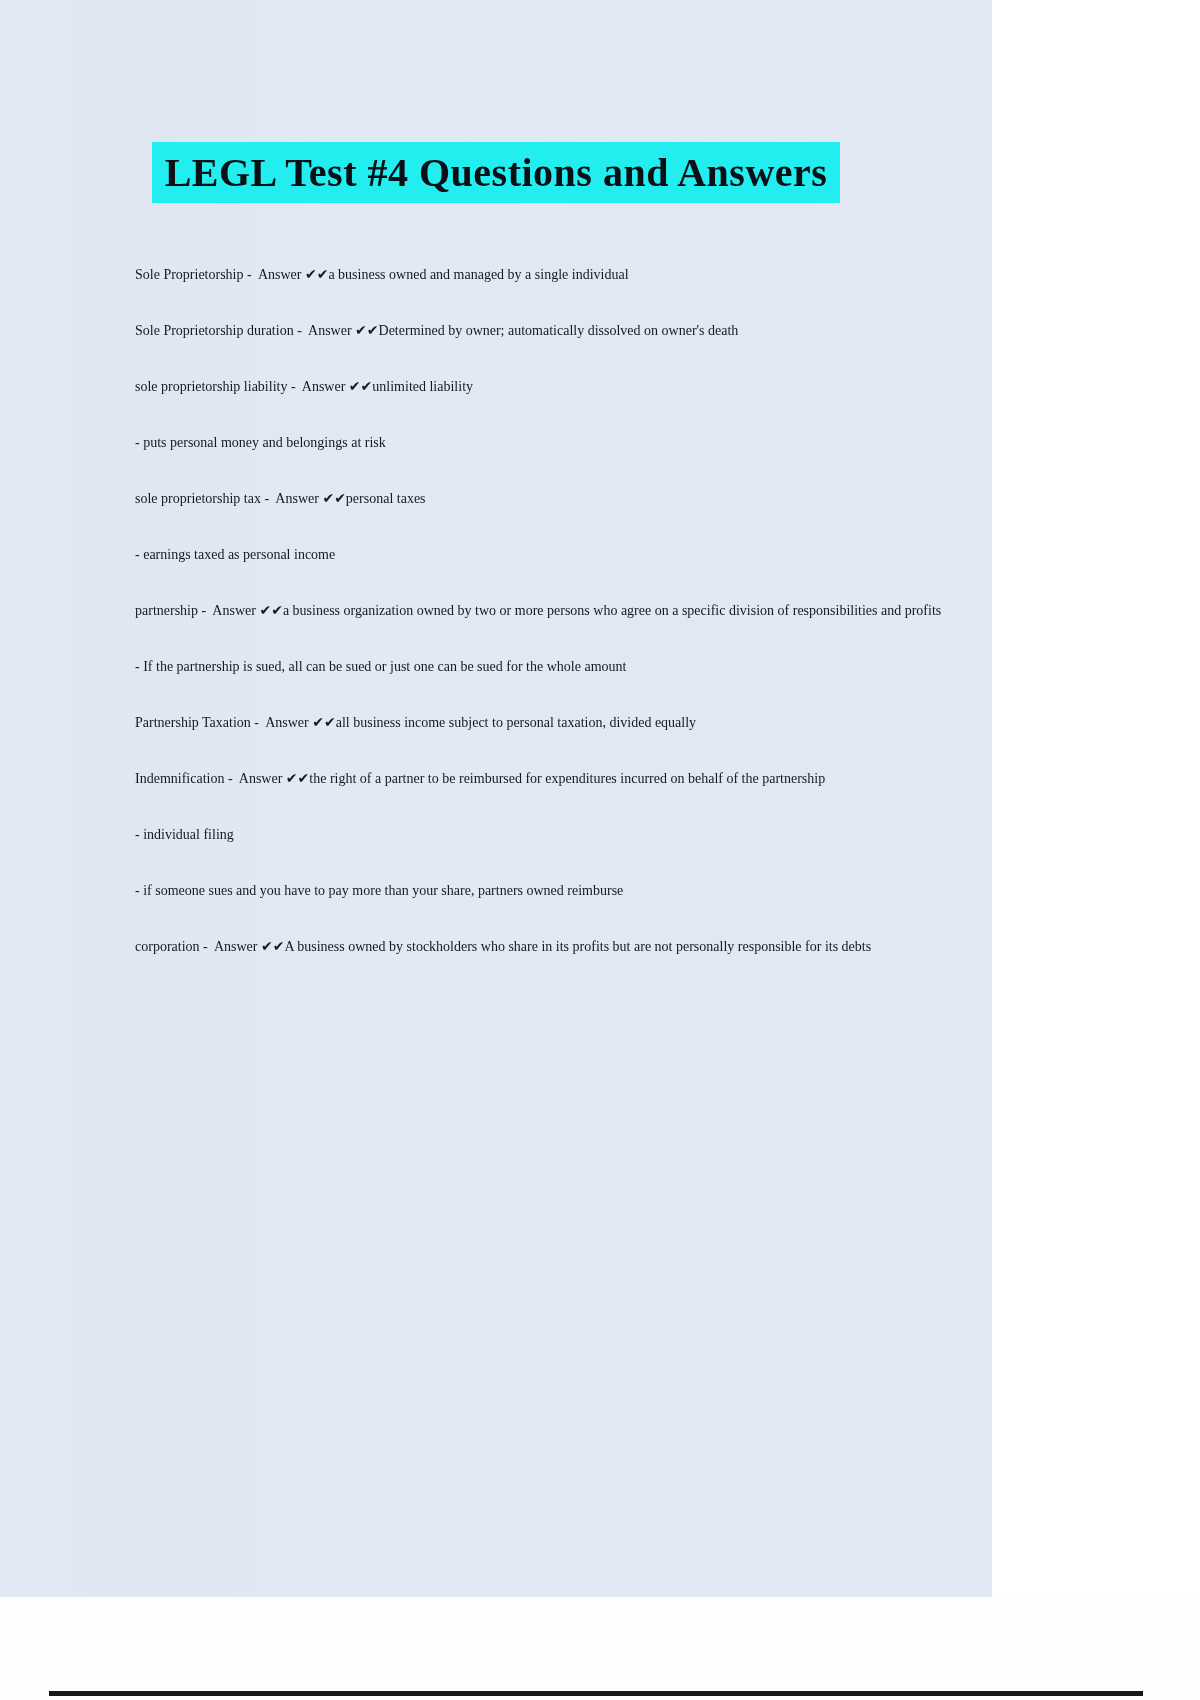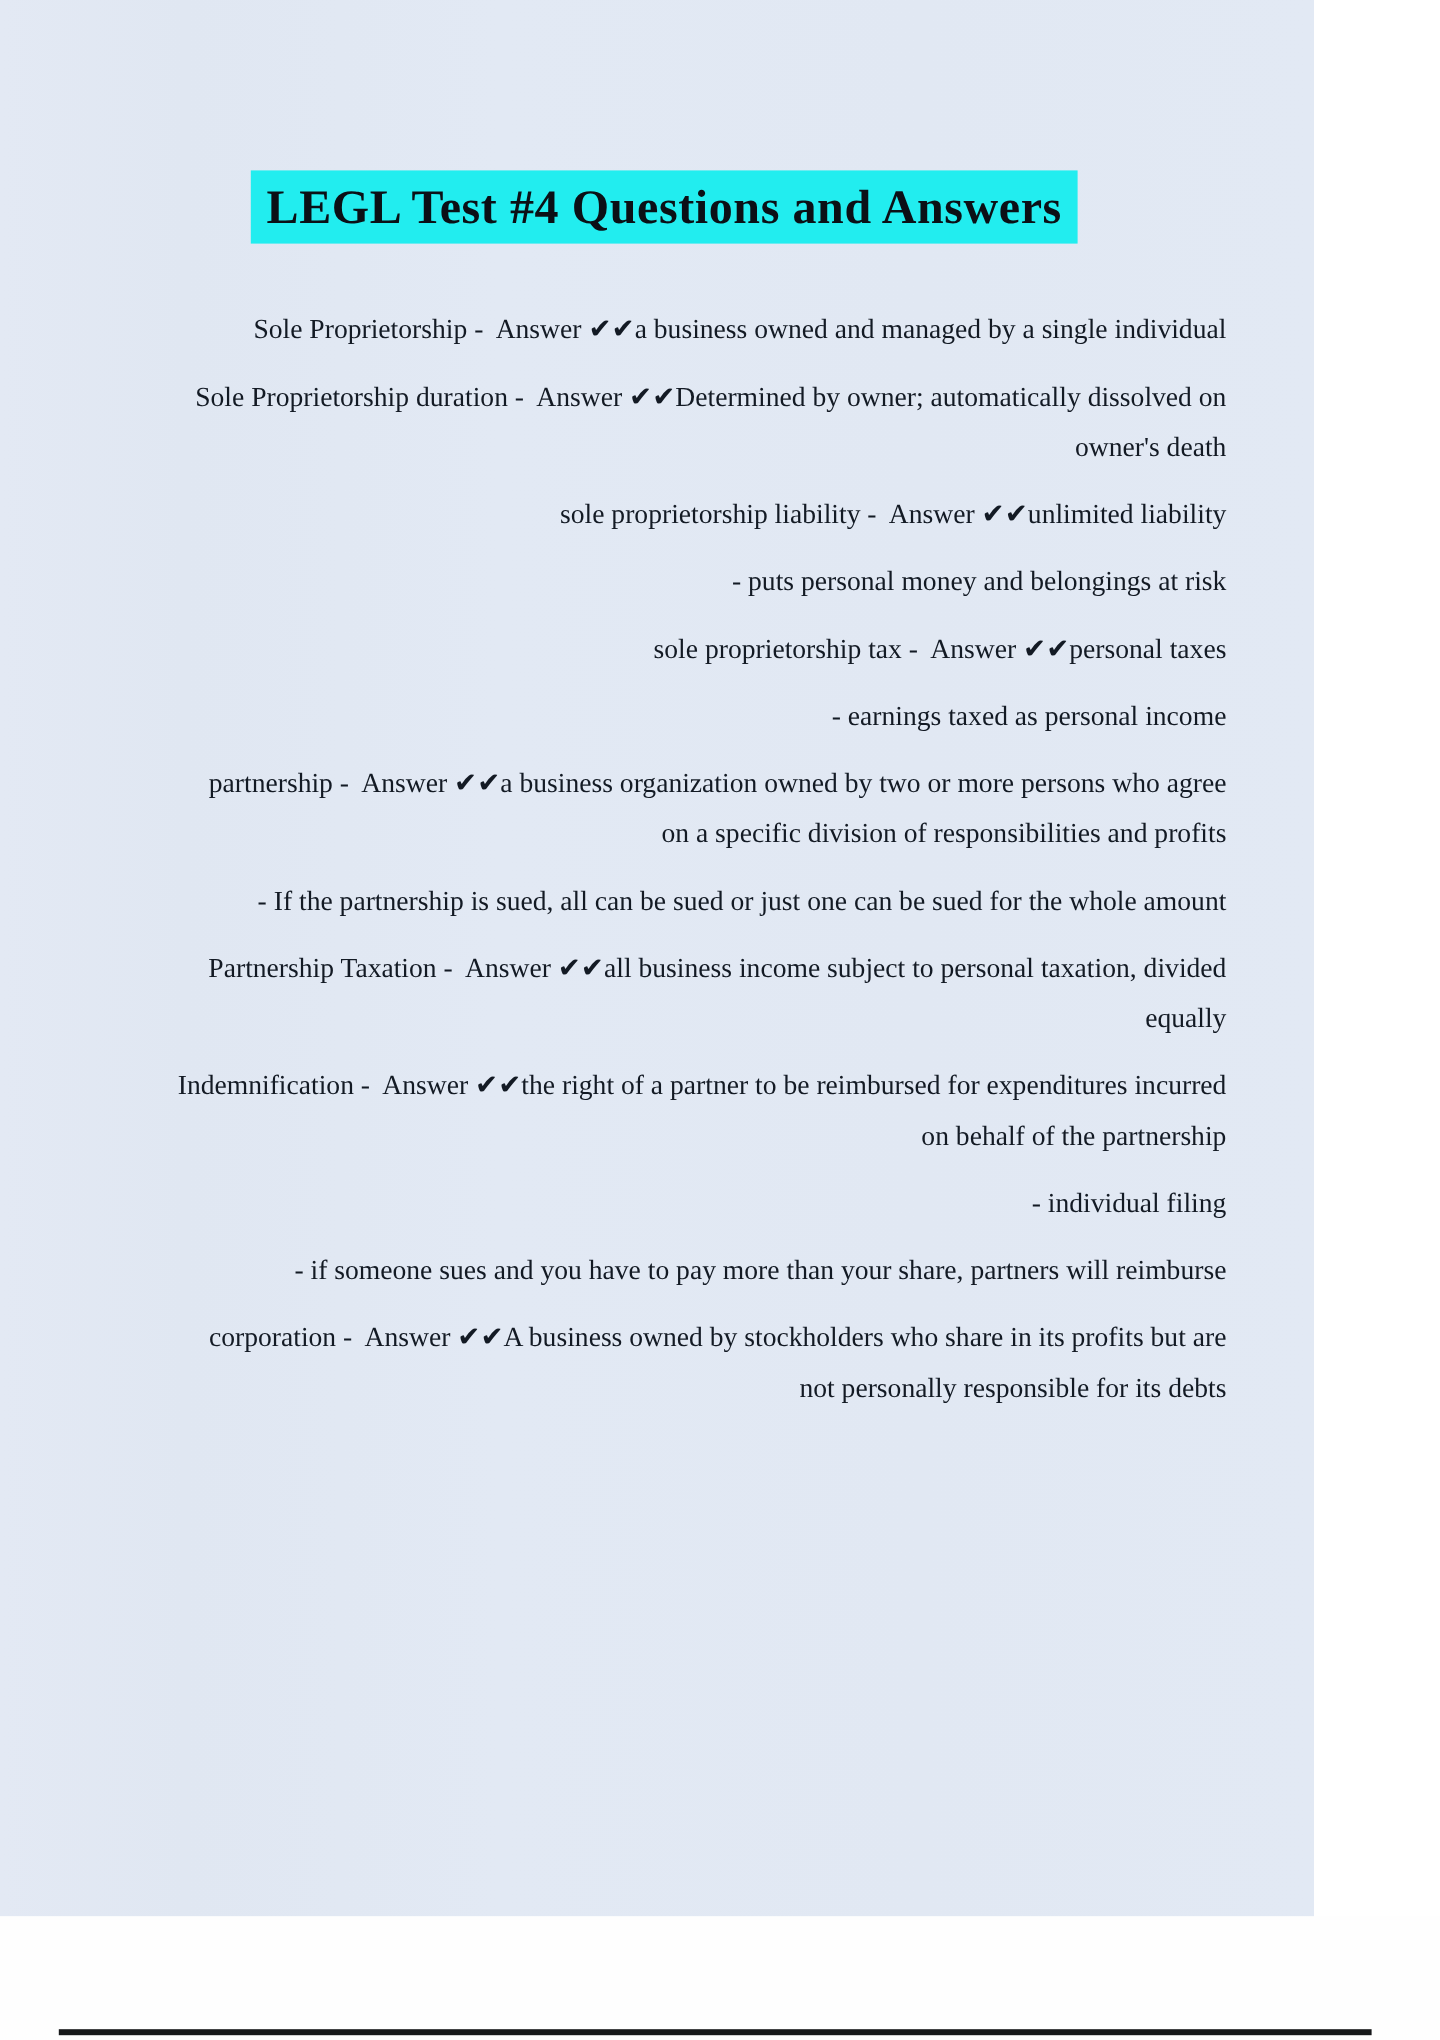"LEGL Test #4 Questions and" .page { padding-left: 12px -> none; width: 1095px -> 992px }
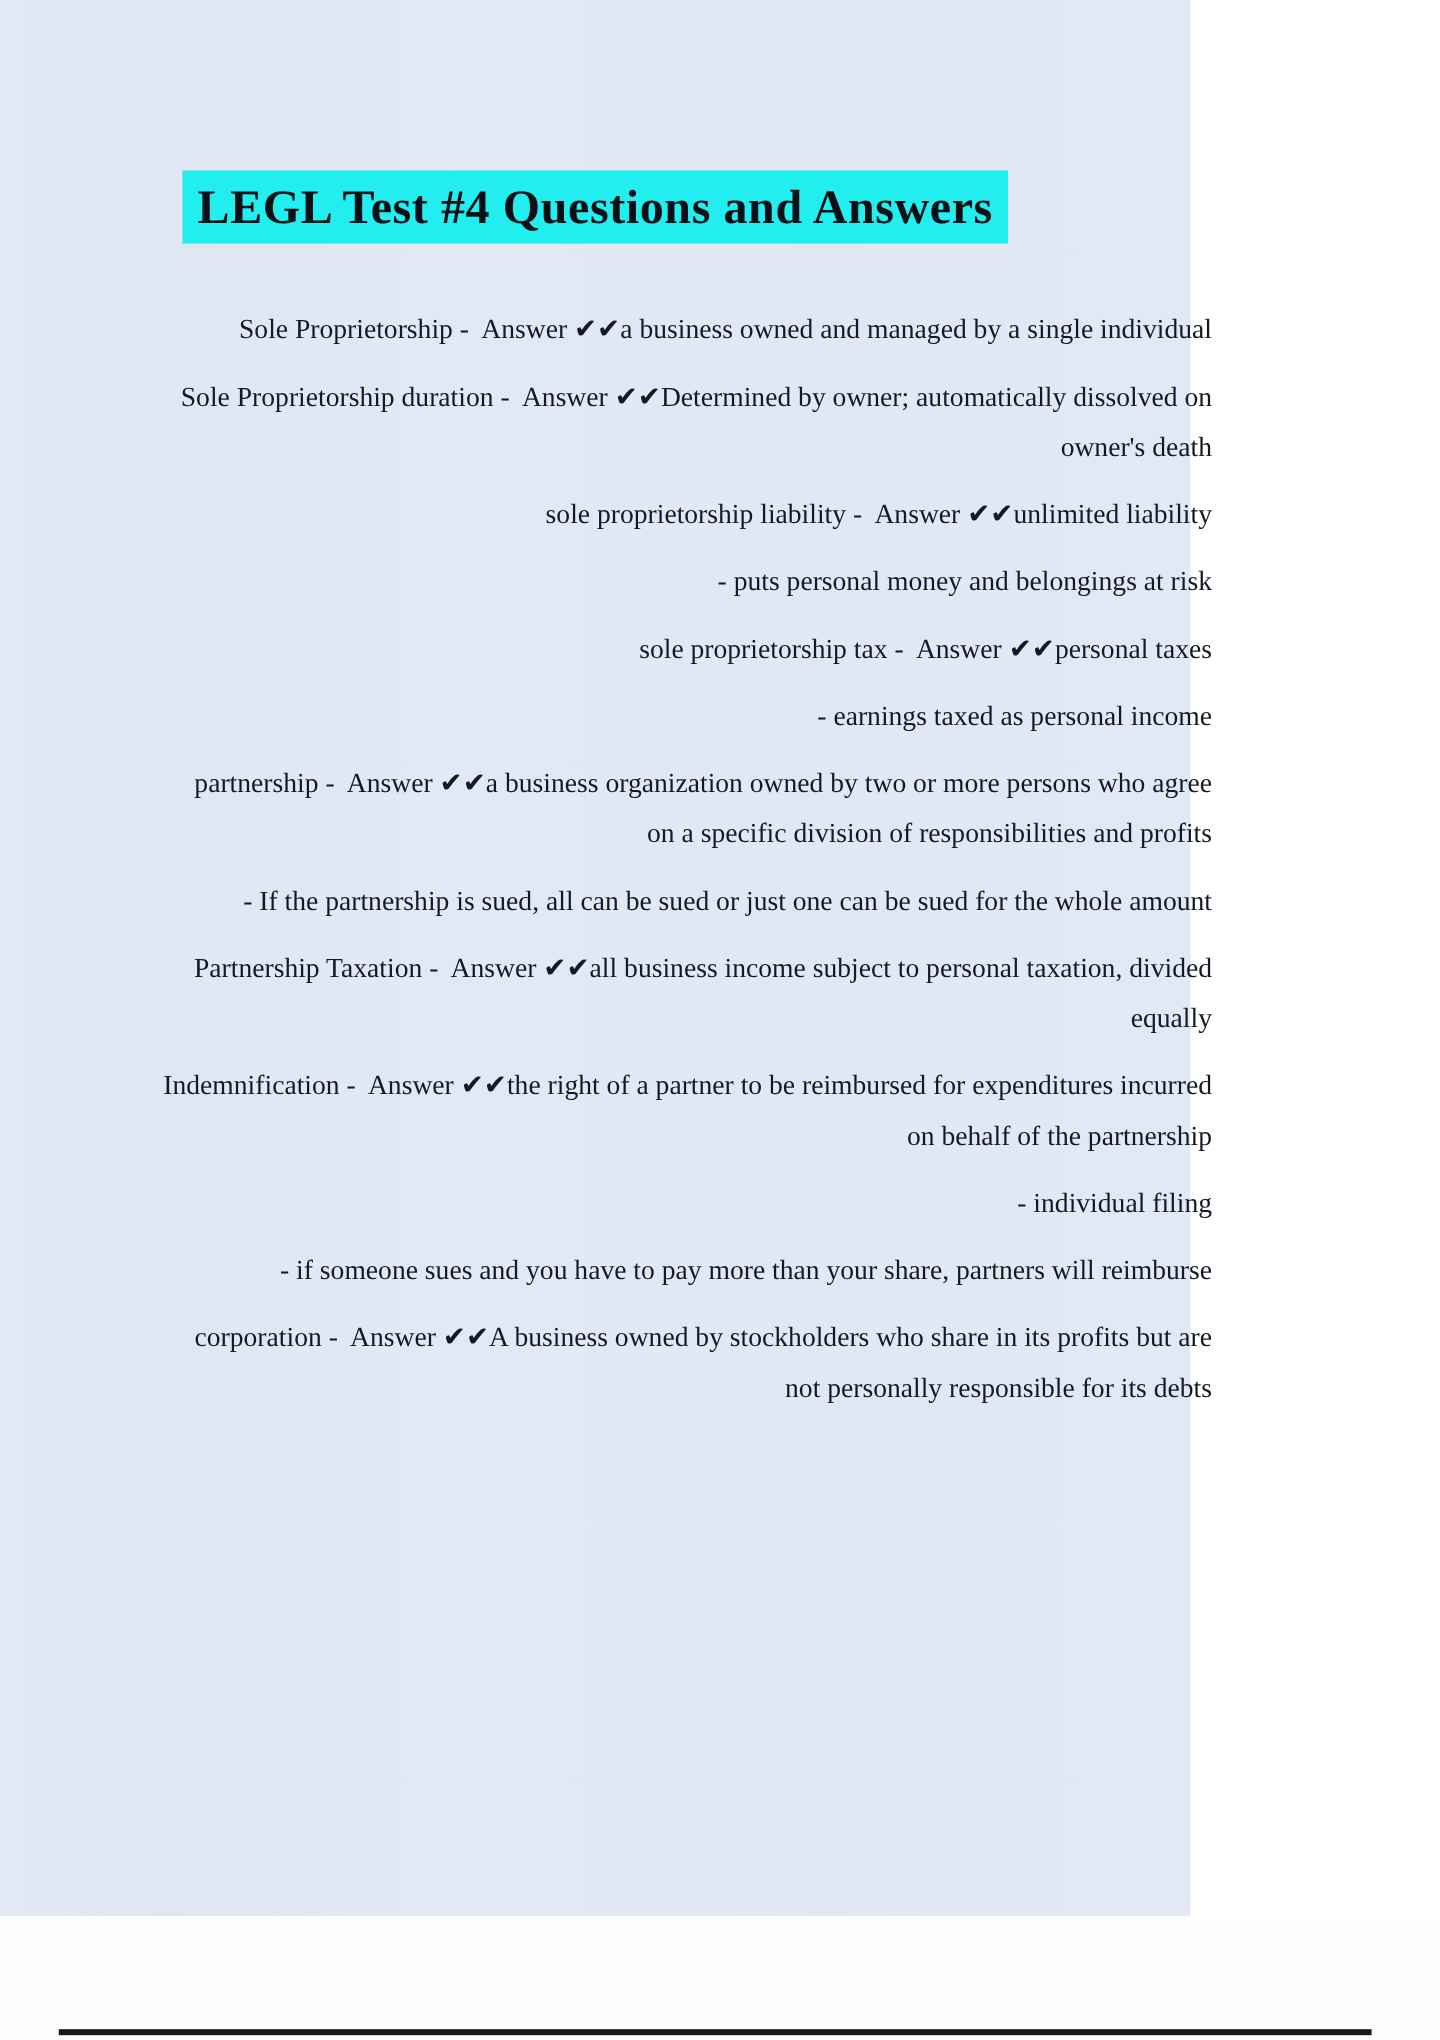"Sole Proprietorship - Answer ✔✔a" .content { font-size: 23px -> 14px; text-align: right -> none }
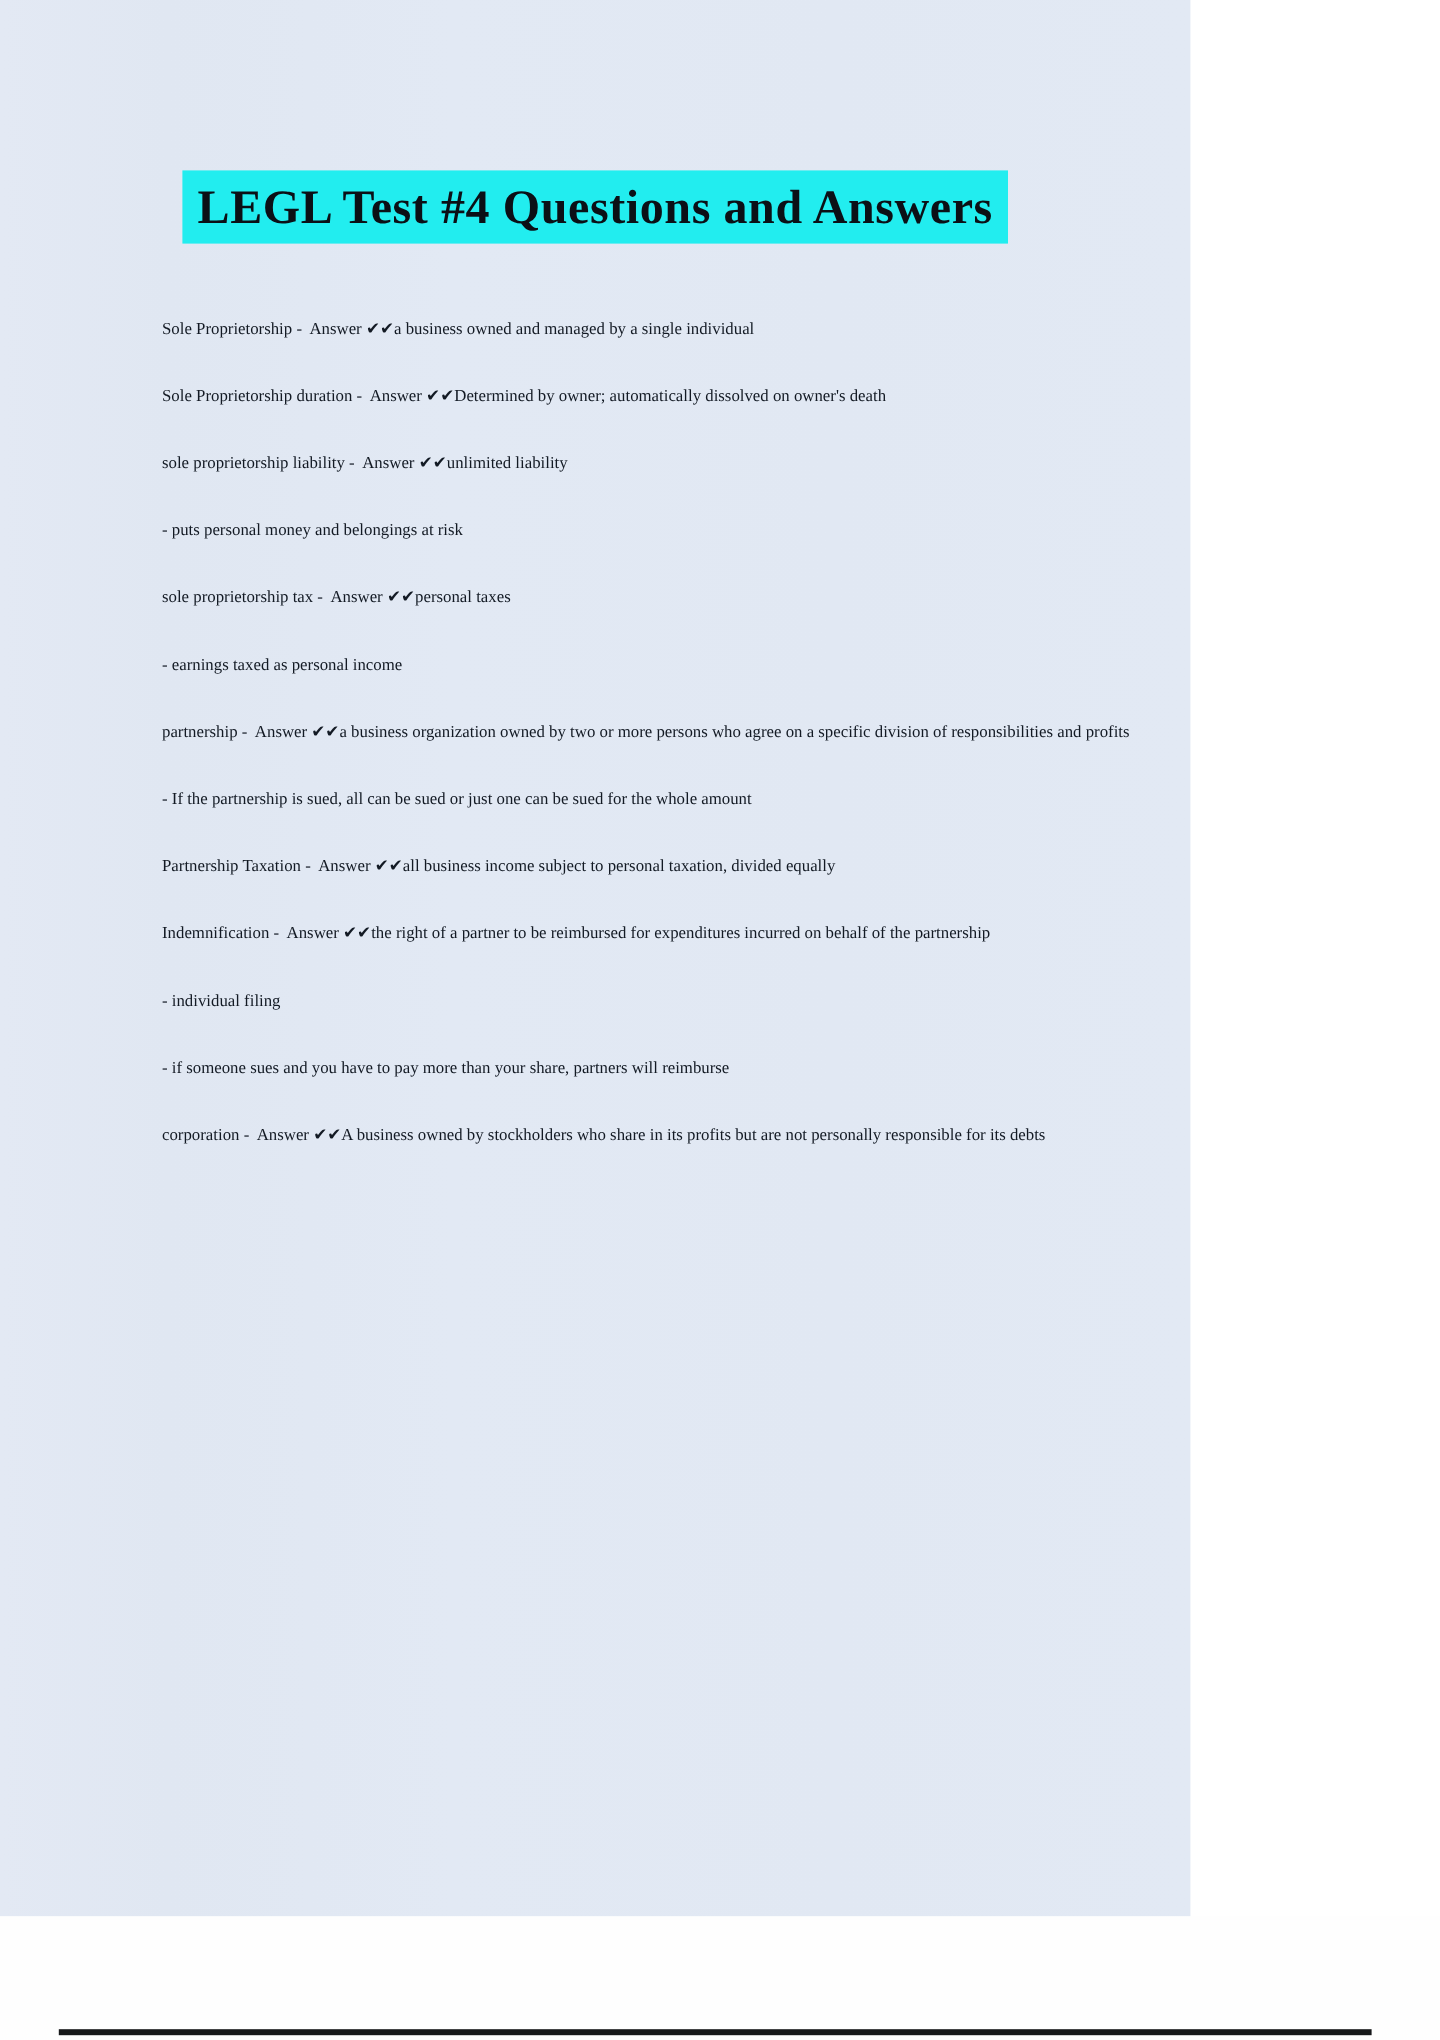"- if someone sues and" p { text: will -> owned }
